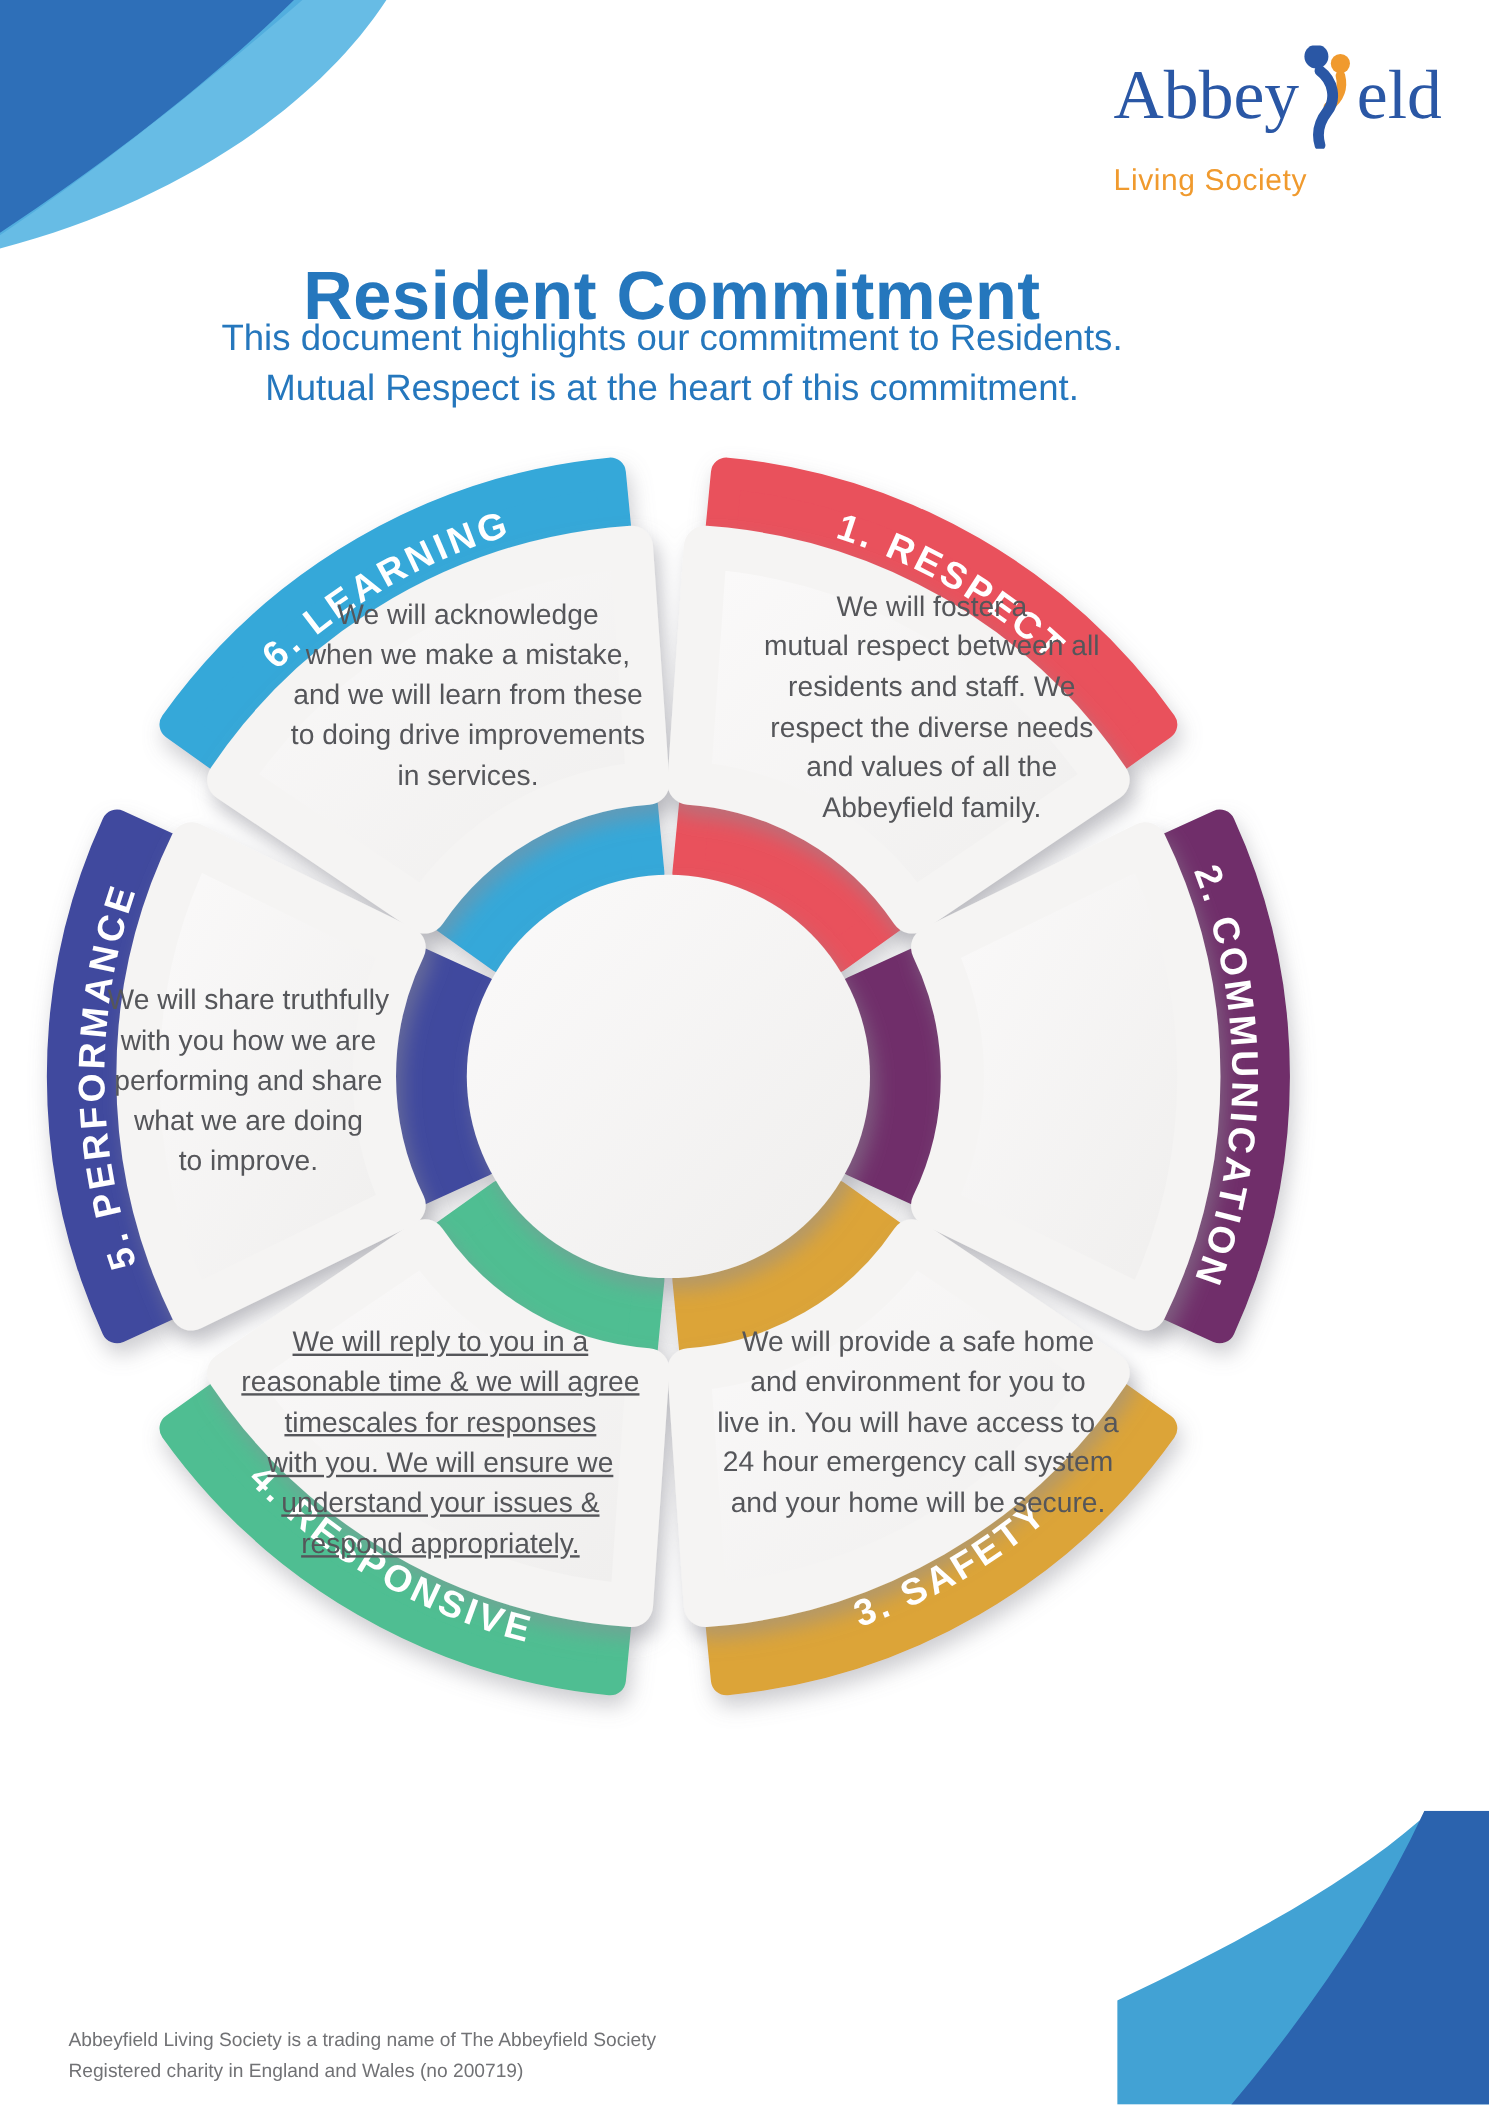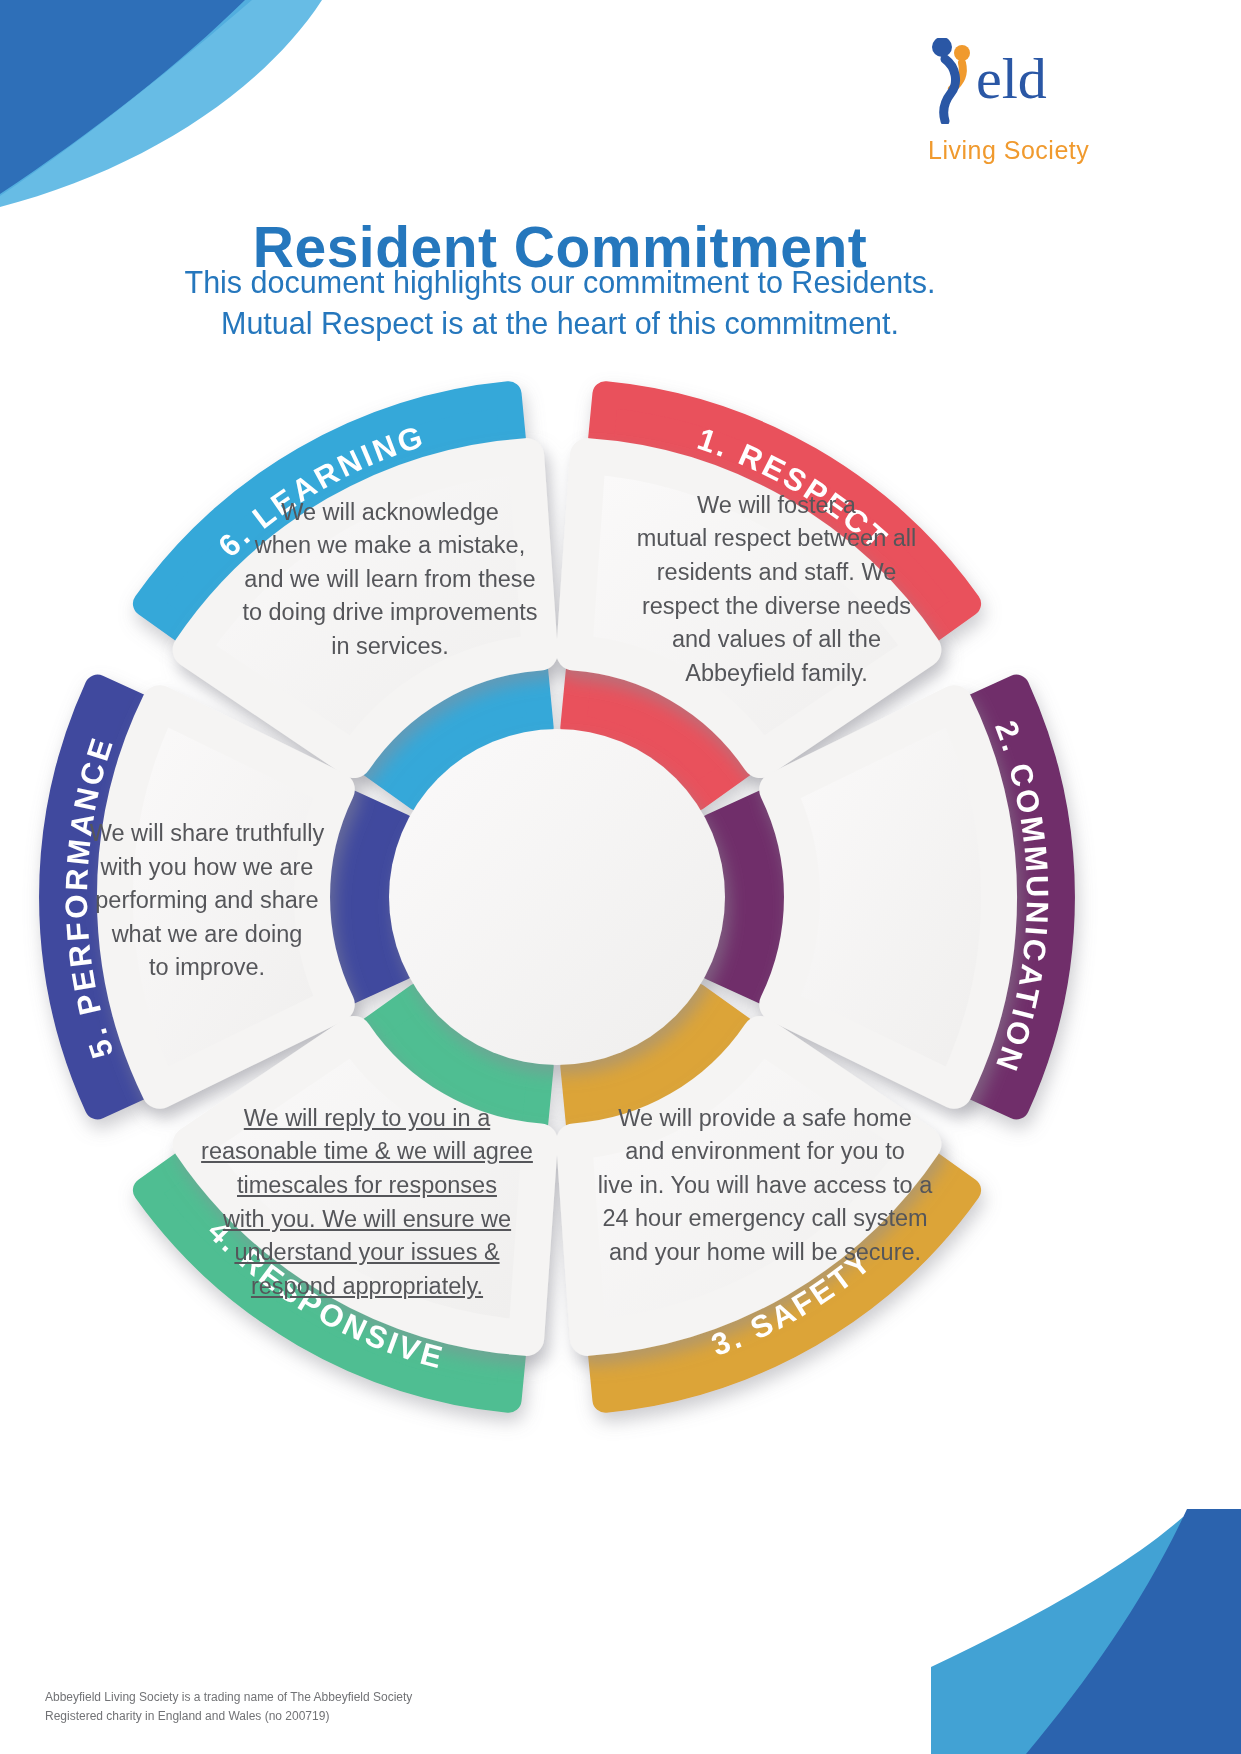"Abbey" span.logo-word { html: none -> <span>Abbey</span> }
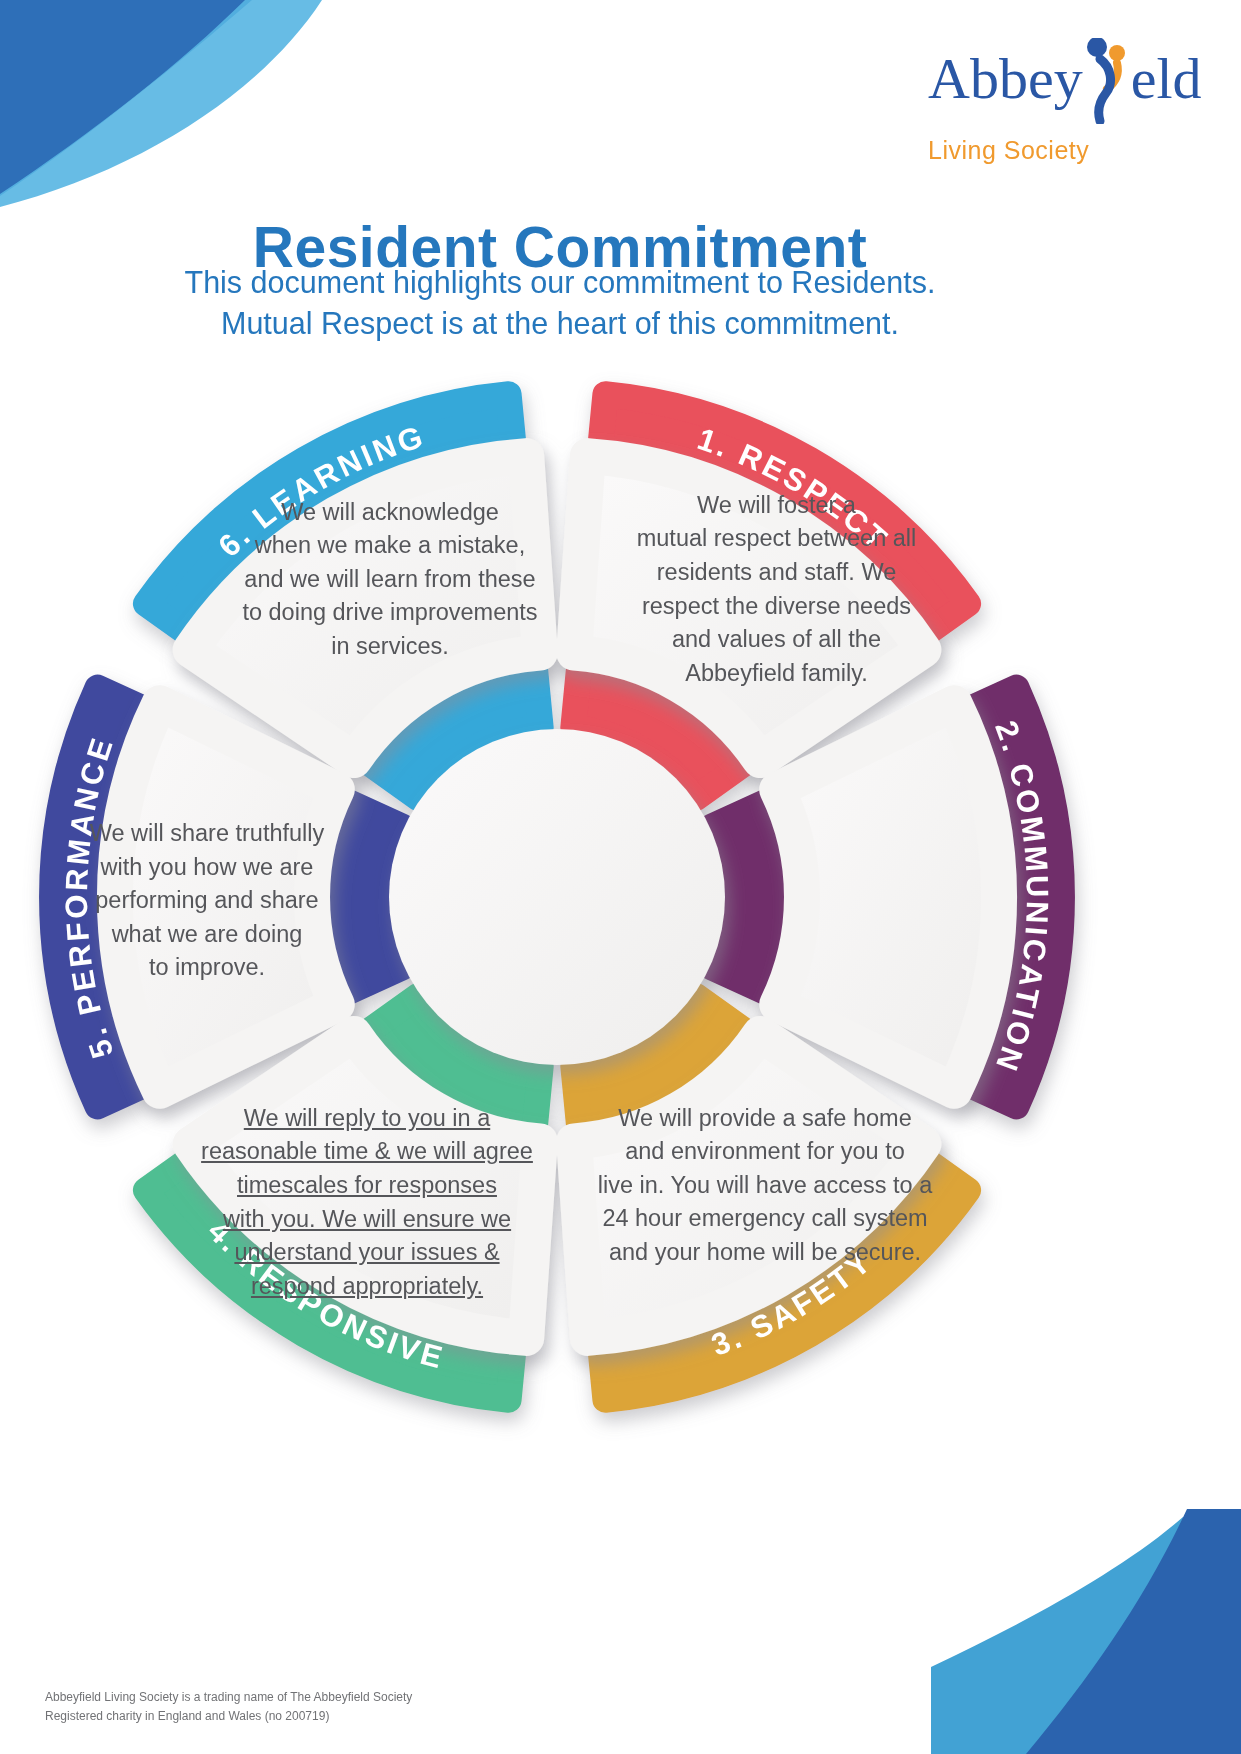"Abbeyfield Living Society is a" .footer { font-size: 12px -> 16px; left: 45px -> 57px }
